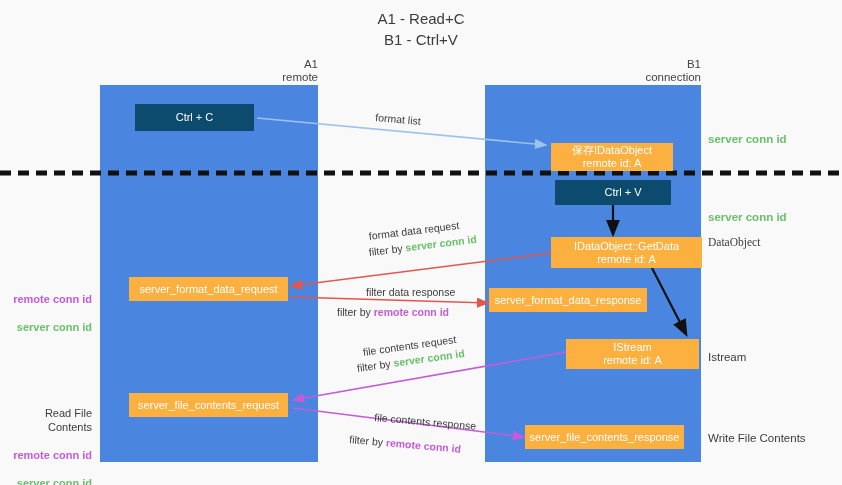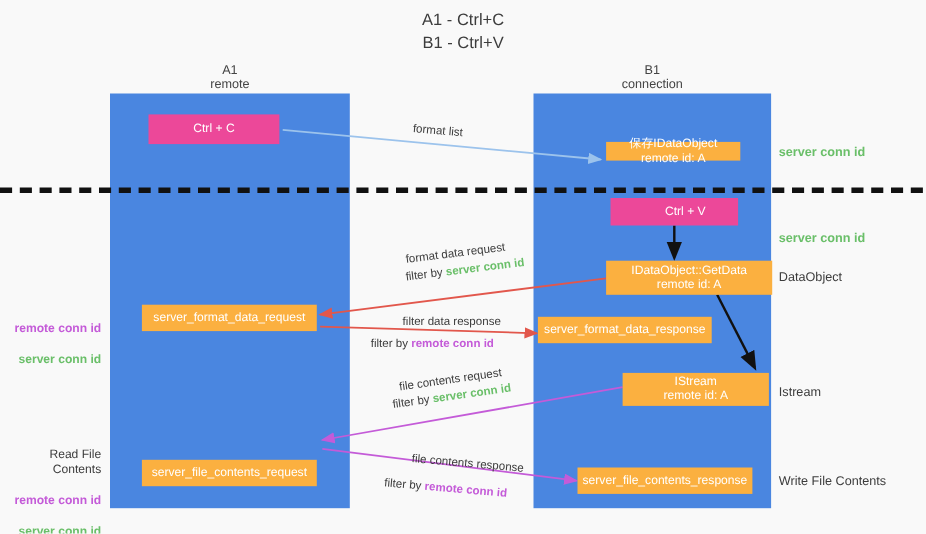"A1 - Ctrl+C" div.title { text: Ctrl+C -> Read+C }
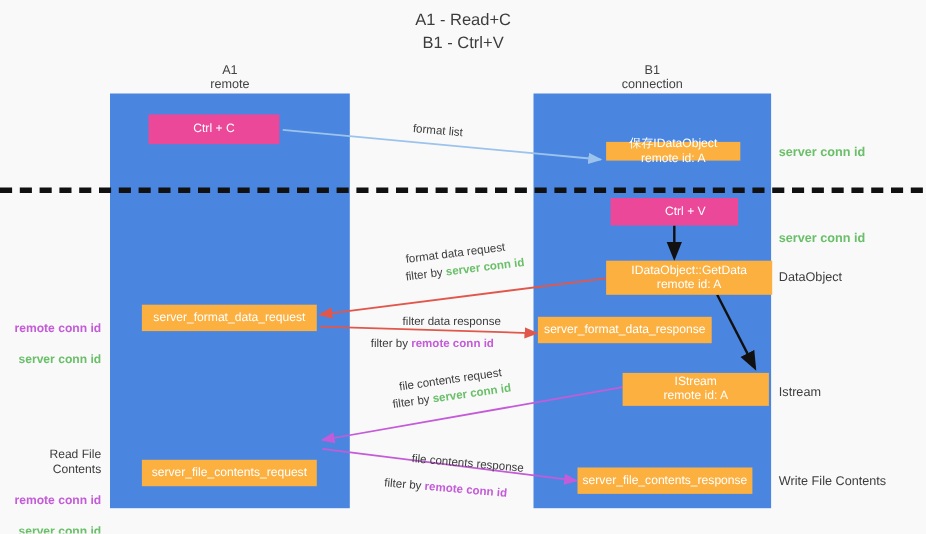"A1" .colhead { text-align: center -> right }
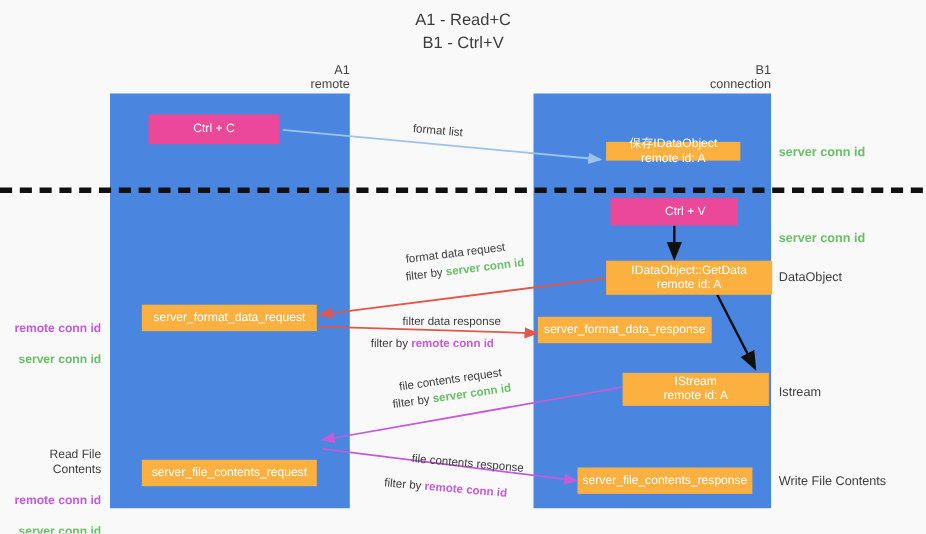"Ctrl + C" .box.green { background: #ec4899 -> #0c4a6e }
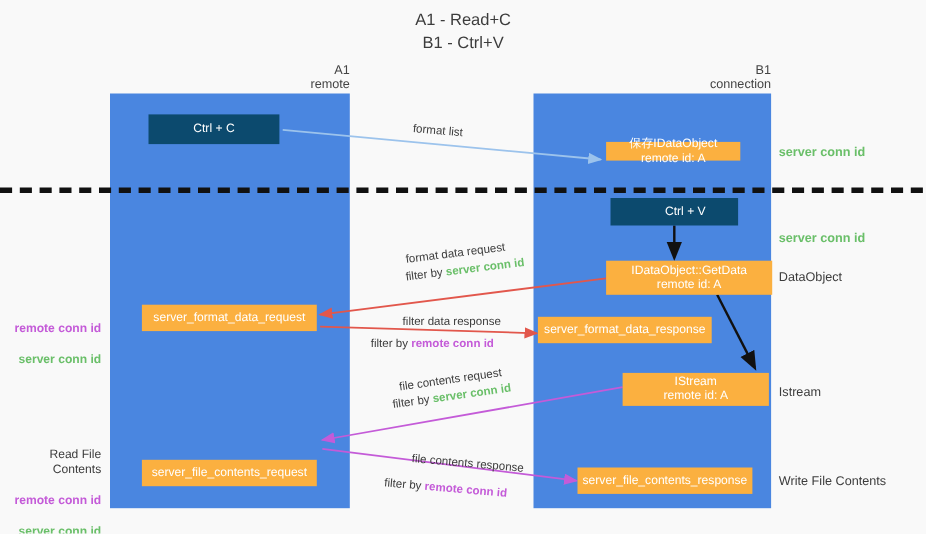"保存IDataObject" div.box { height: 17px -> 28px; top: 129px -> 143px }
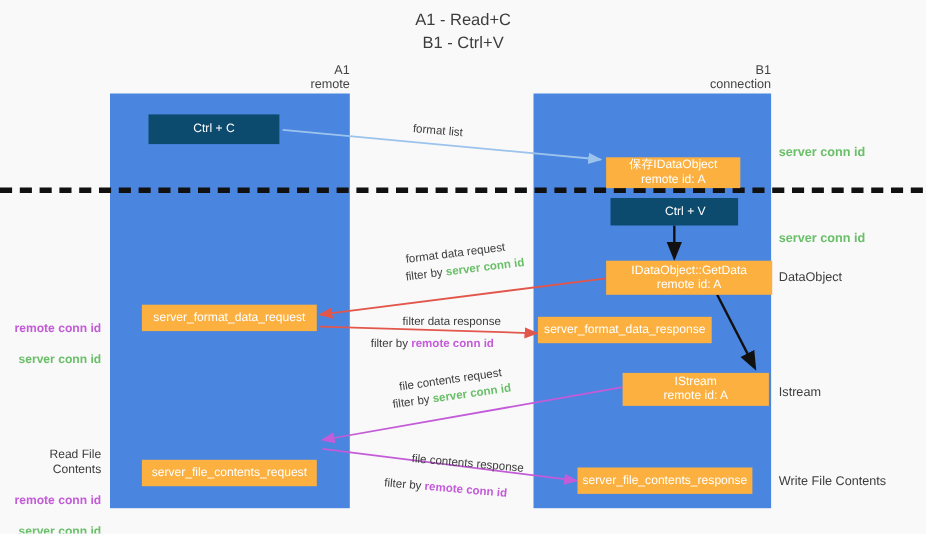"DataObject" div.sidelabel { font-family: none -> Liberation Serif, serif; top: 245px -> 235px }
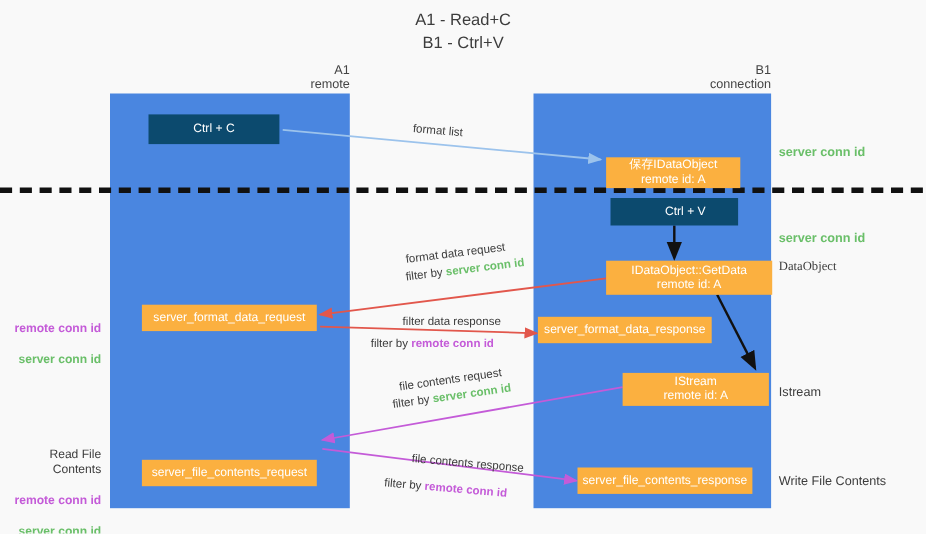"server_file_contents_request" div.box { margin-top: 25px -> none }
